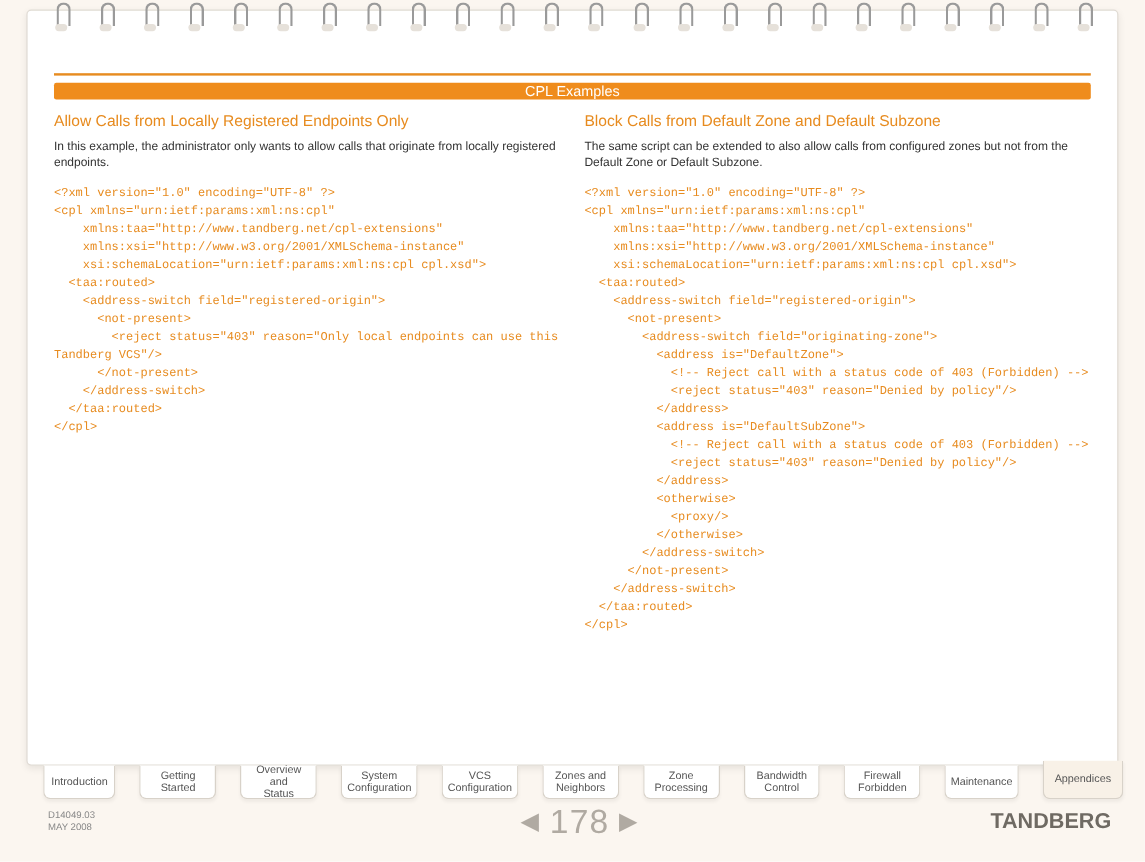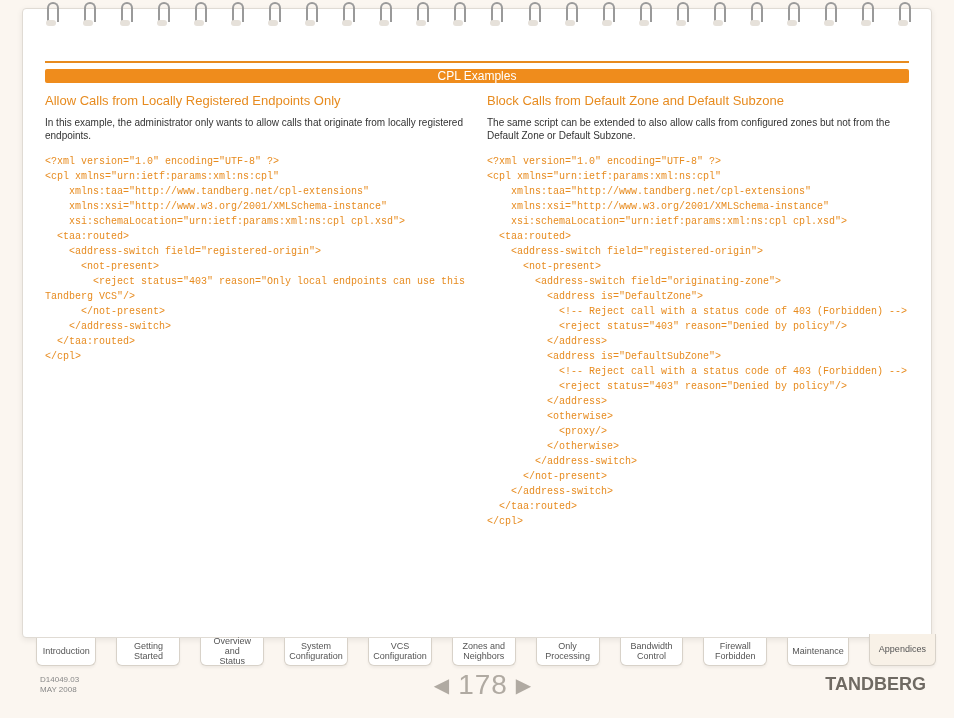"Only" span { text: Only -> Zone }
